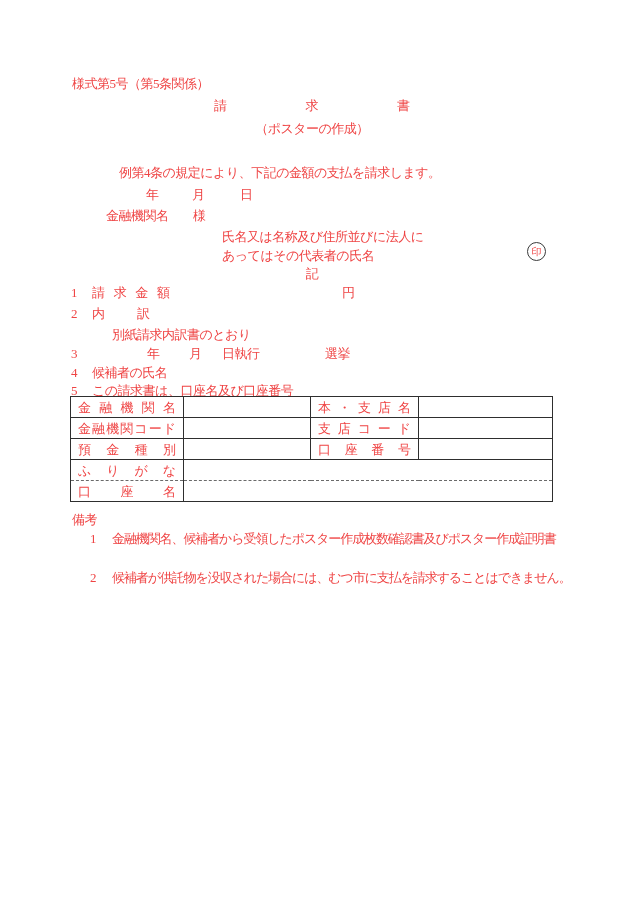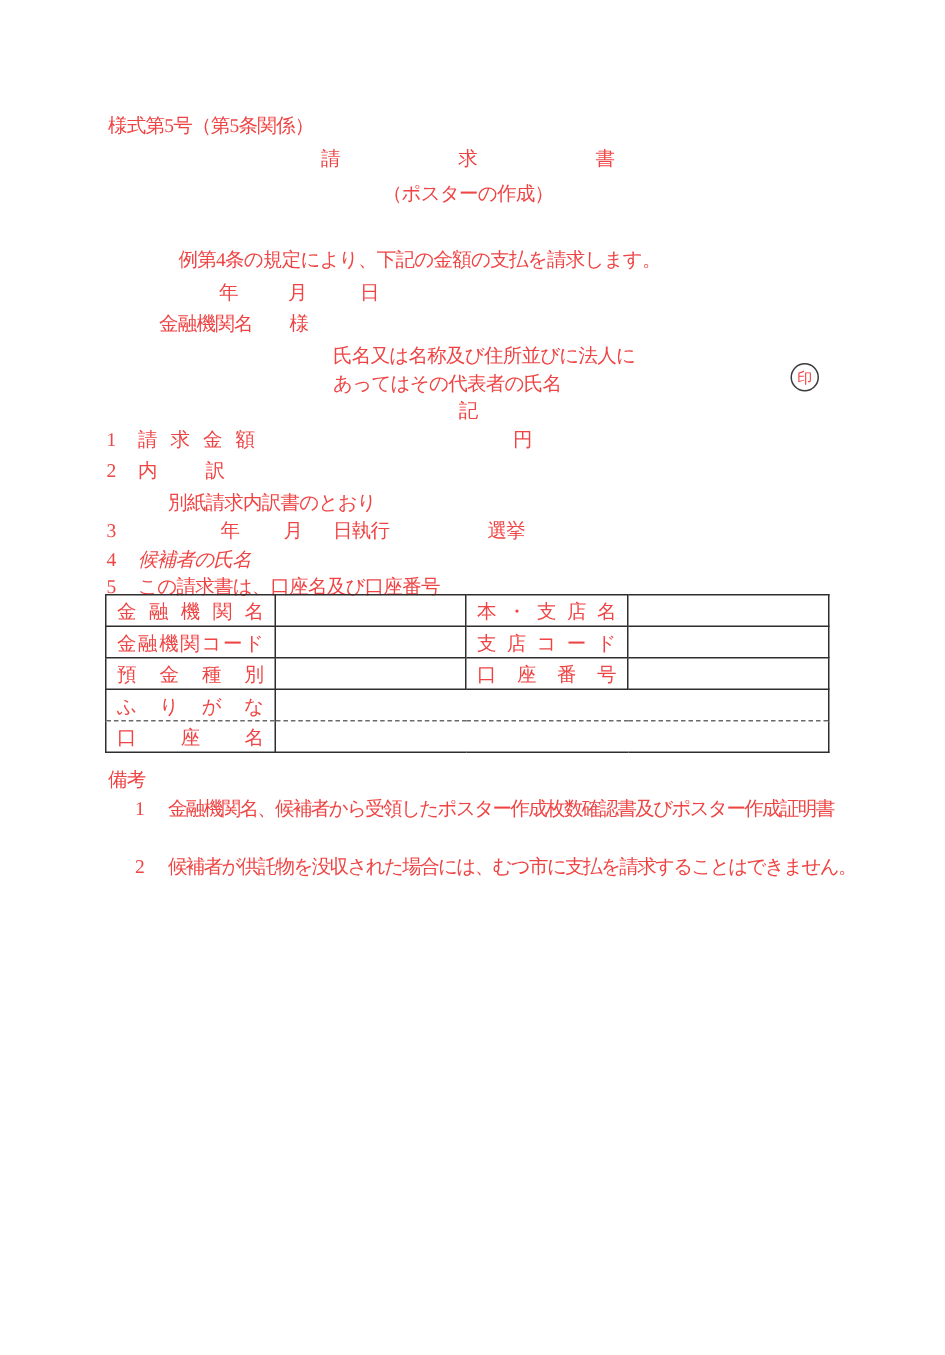"候補者の氏名" div.pos { font-style: italic -> none }
